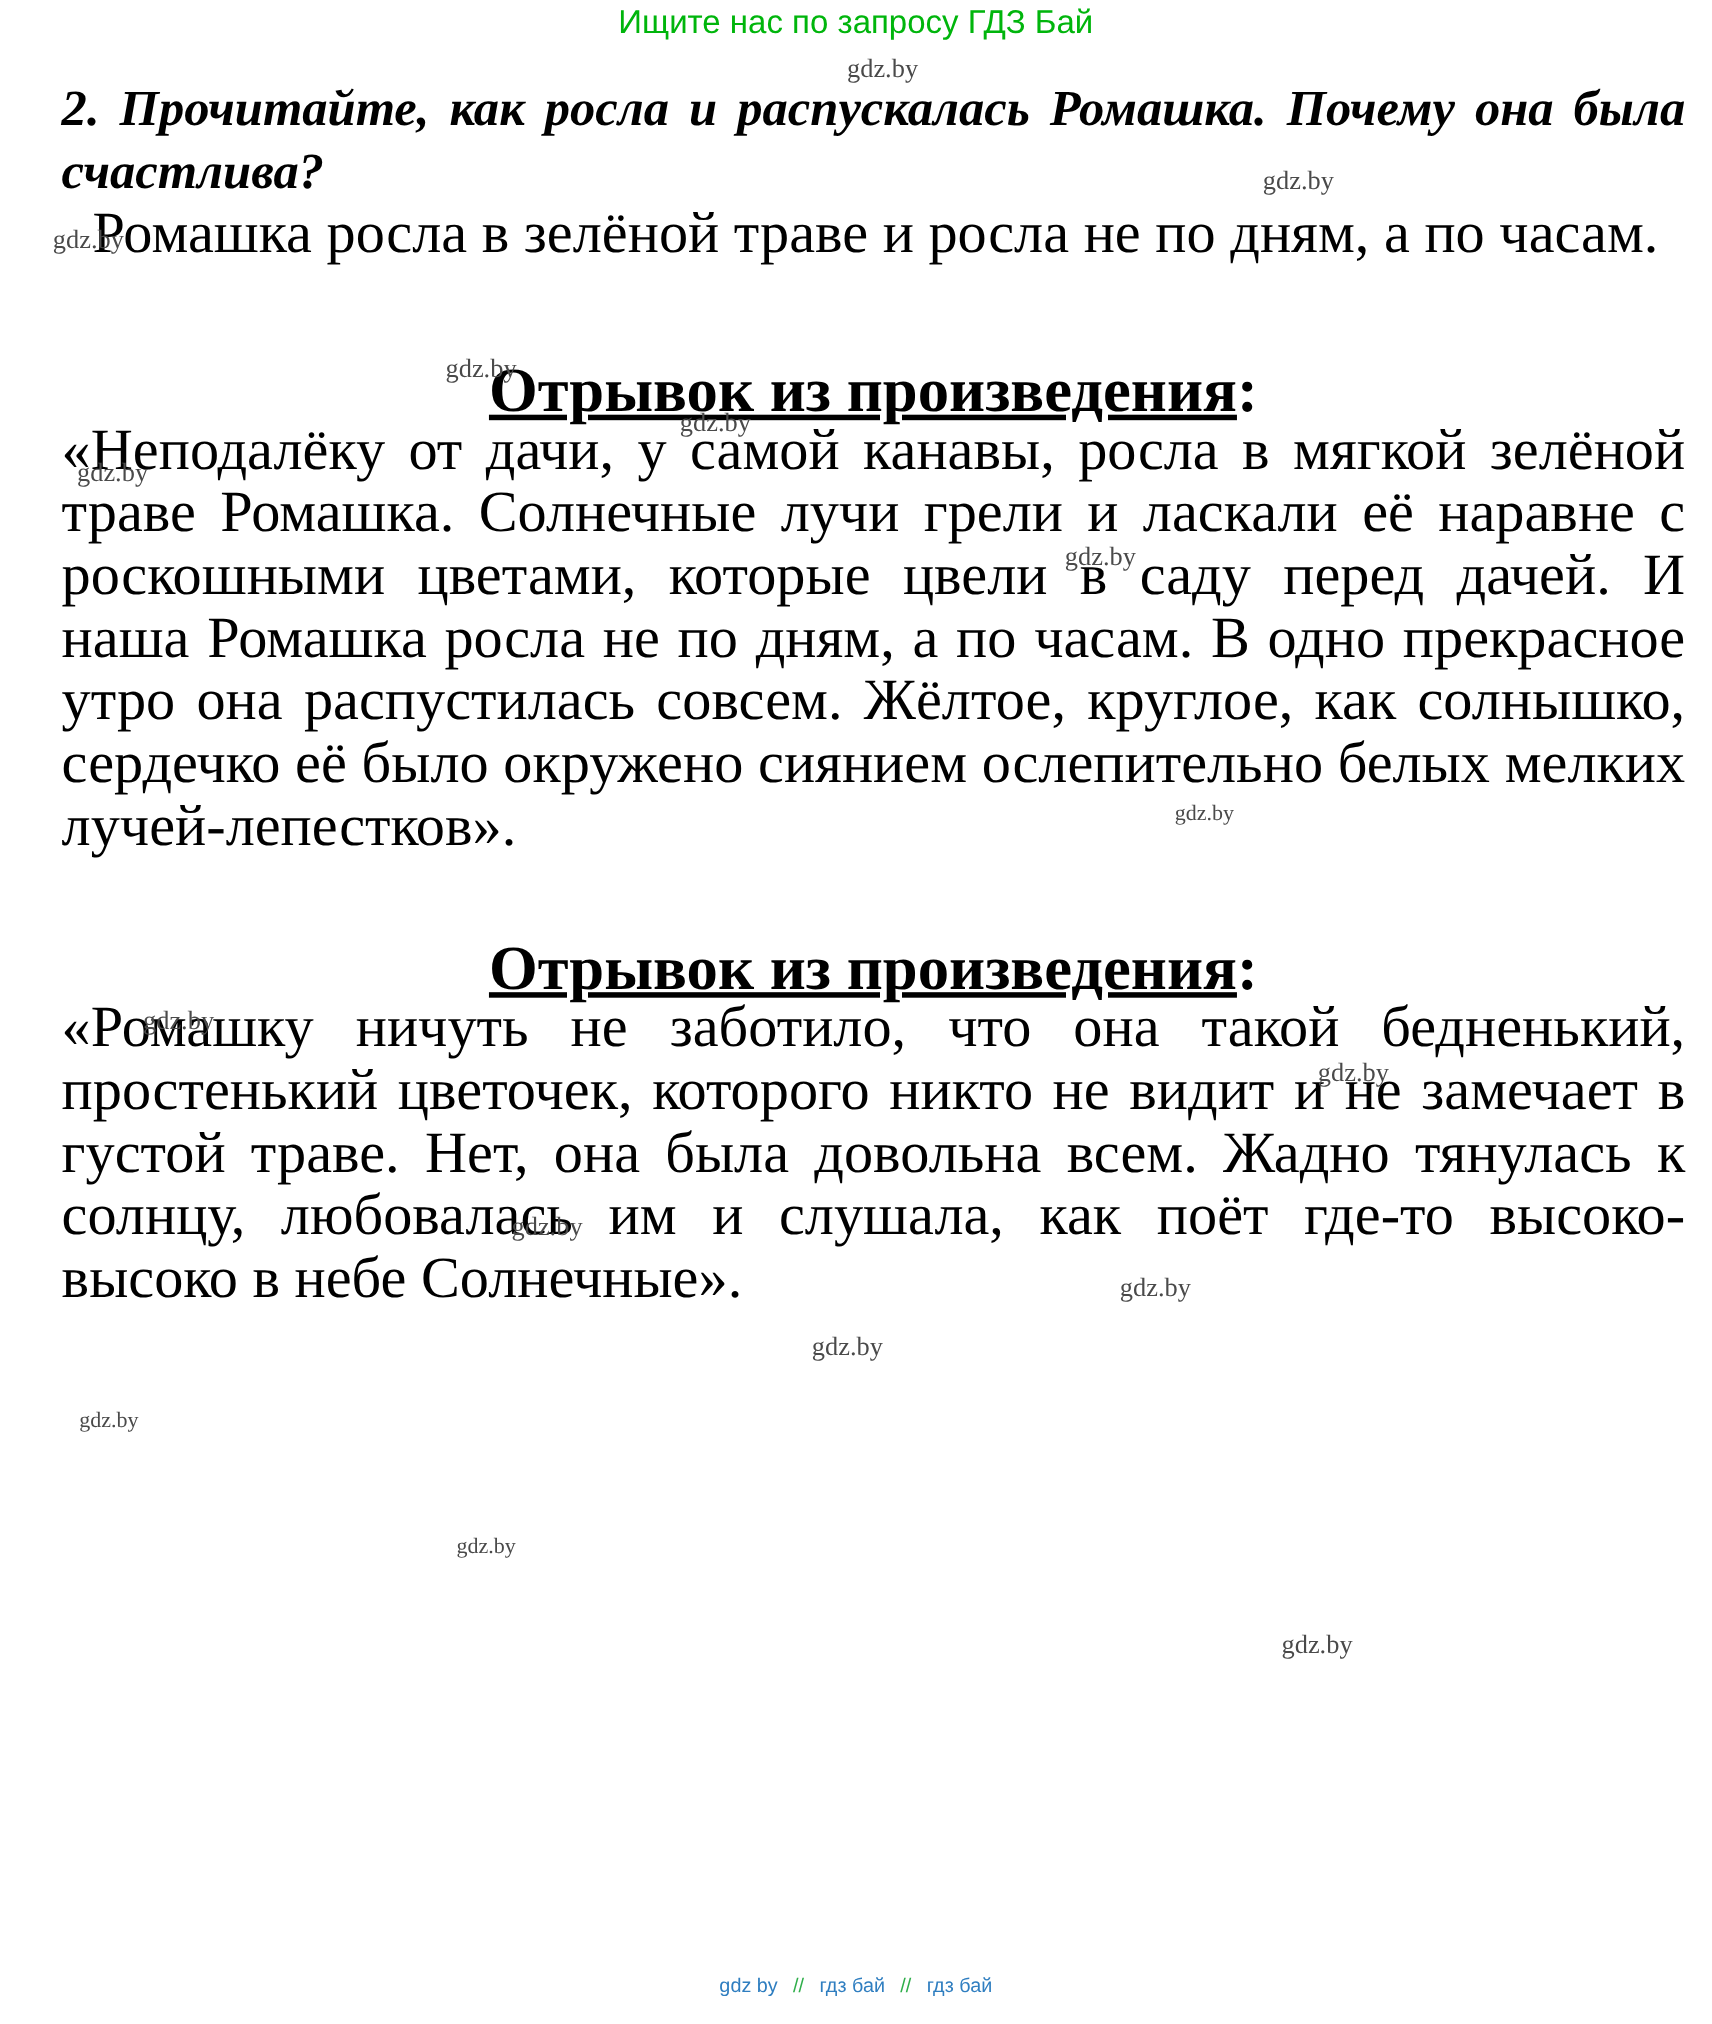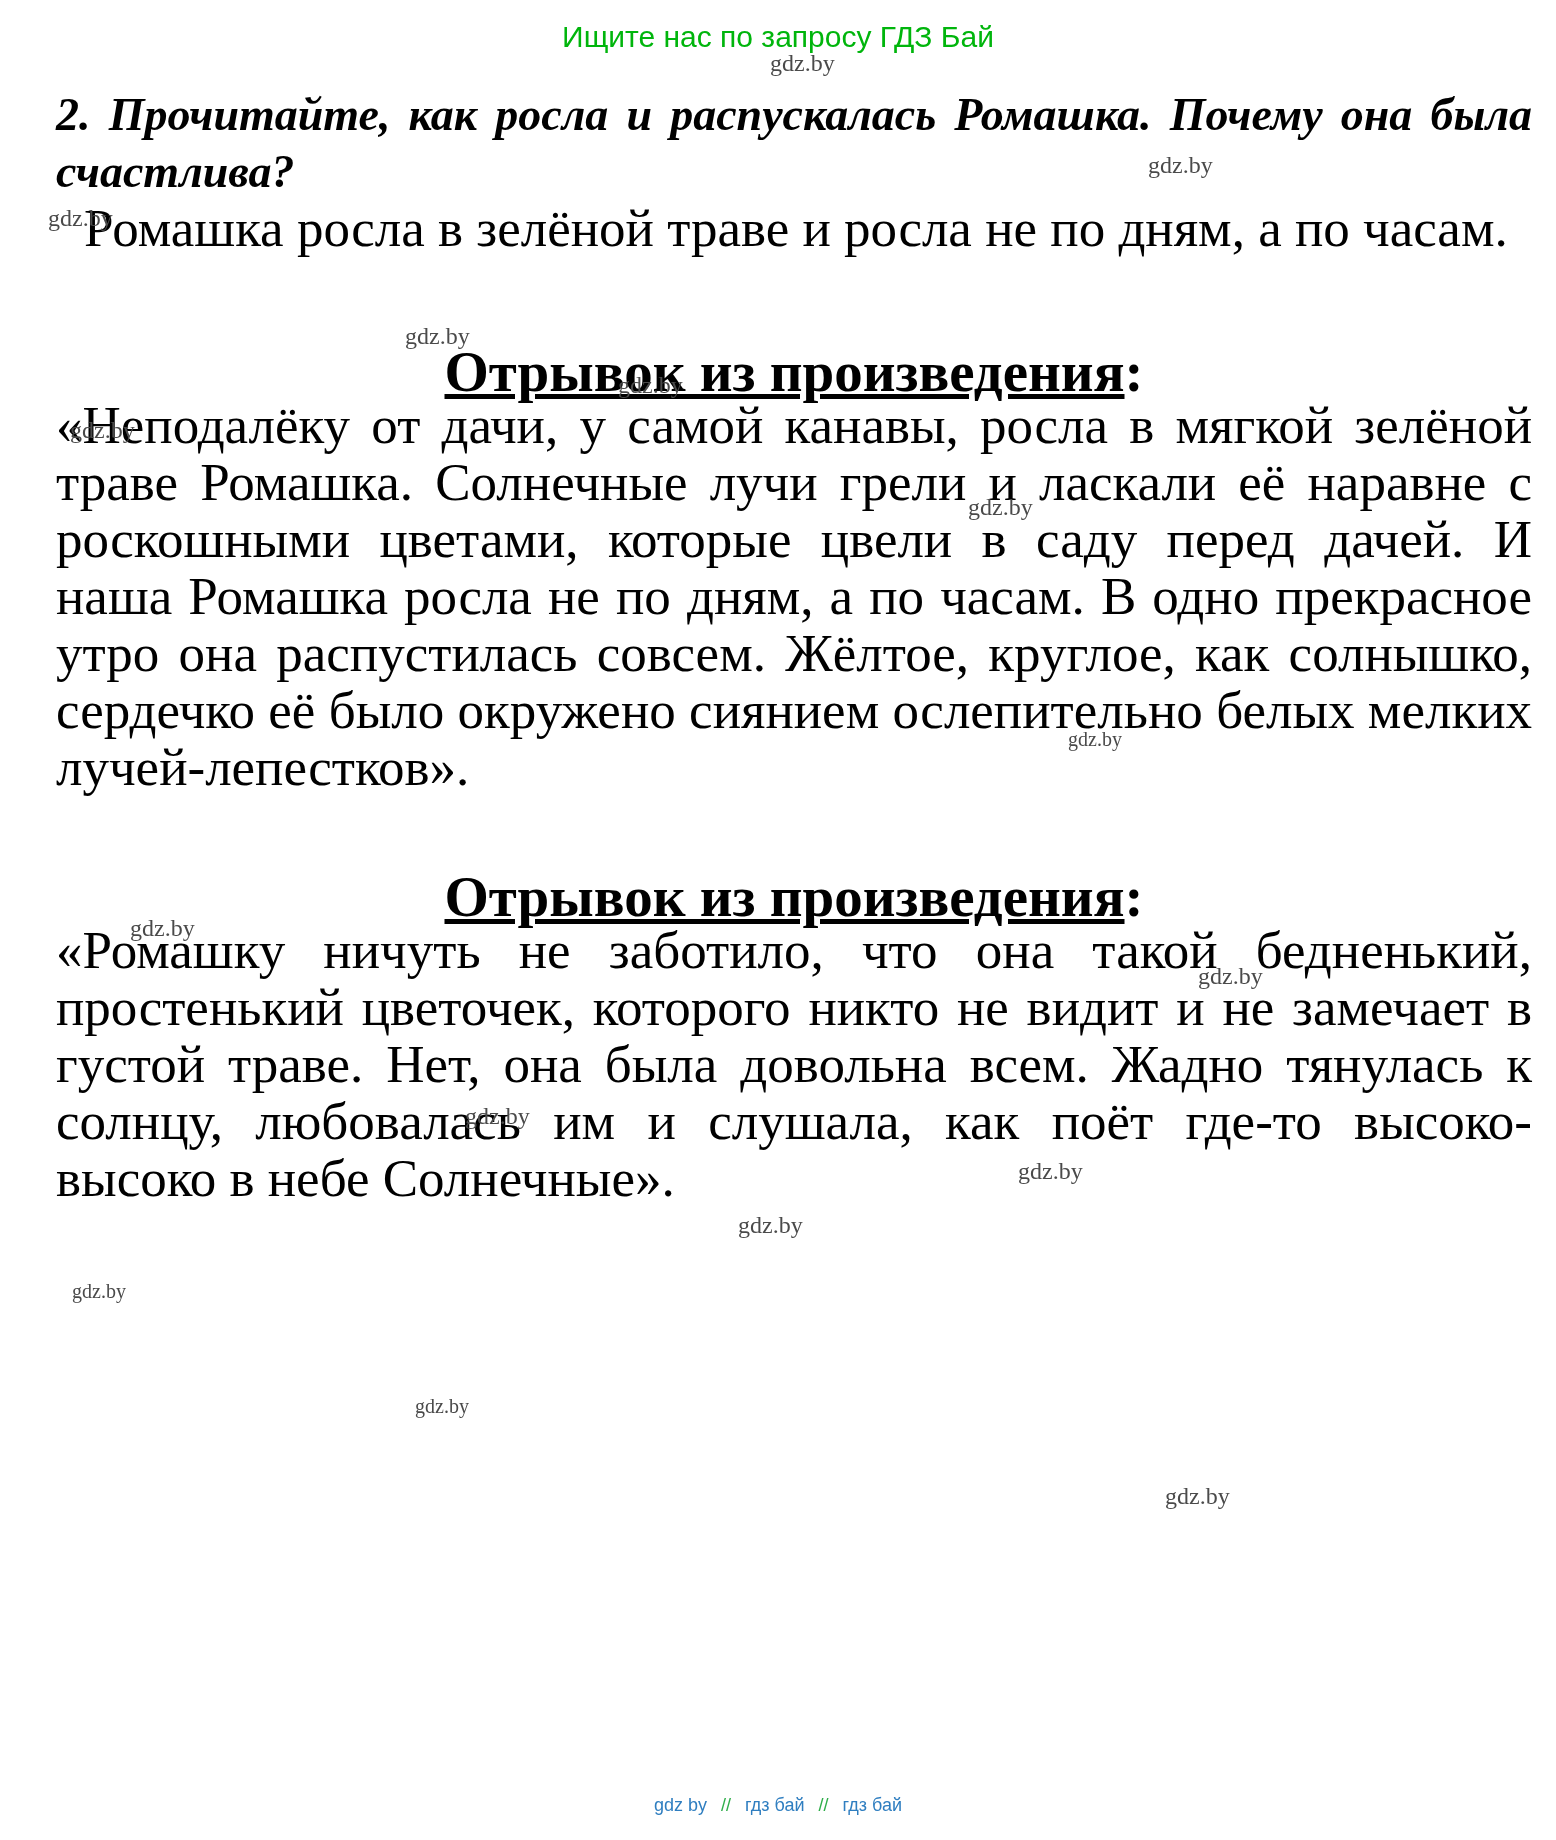"Ищите нас по запросу ГДЗ" .banner { padding-top: 20px -> 4px }
